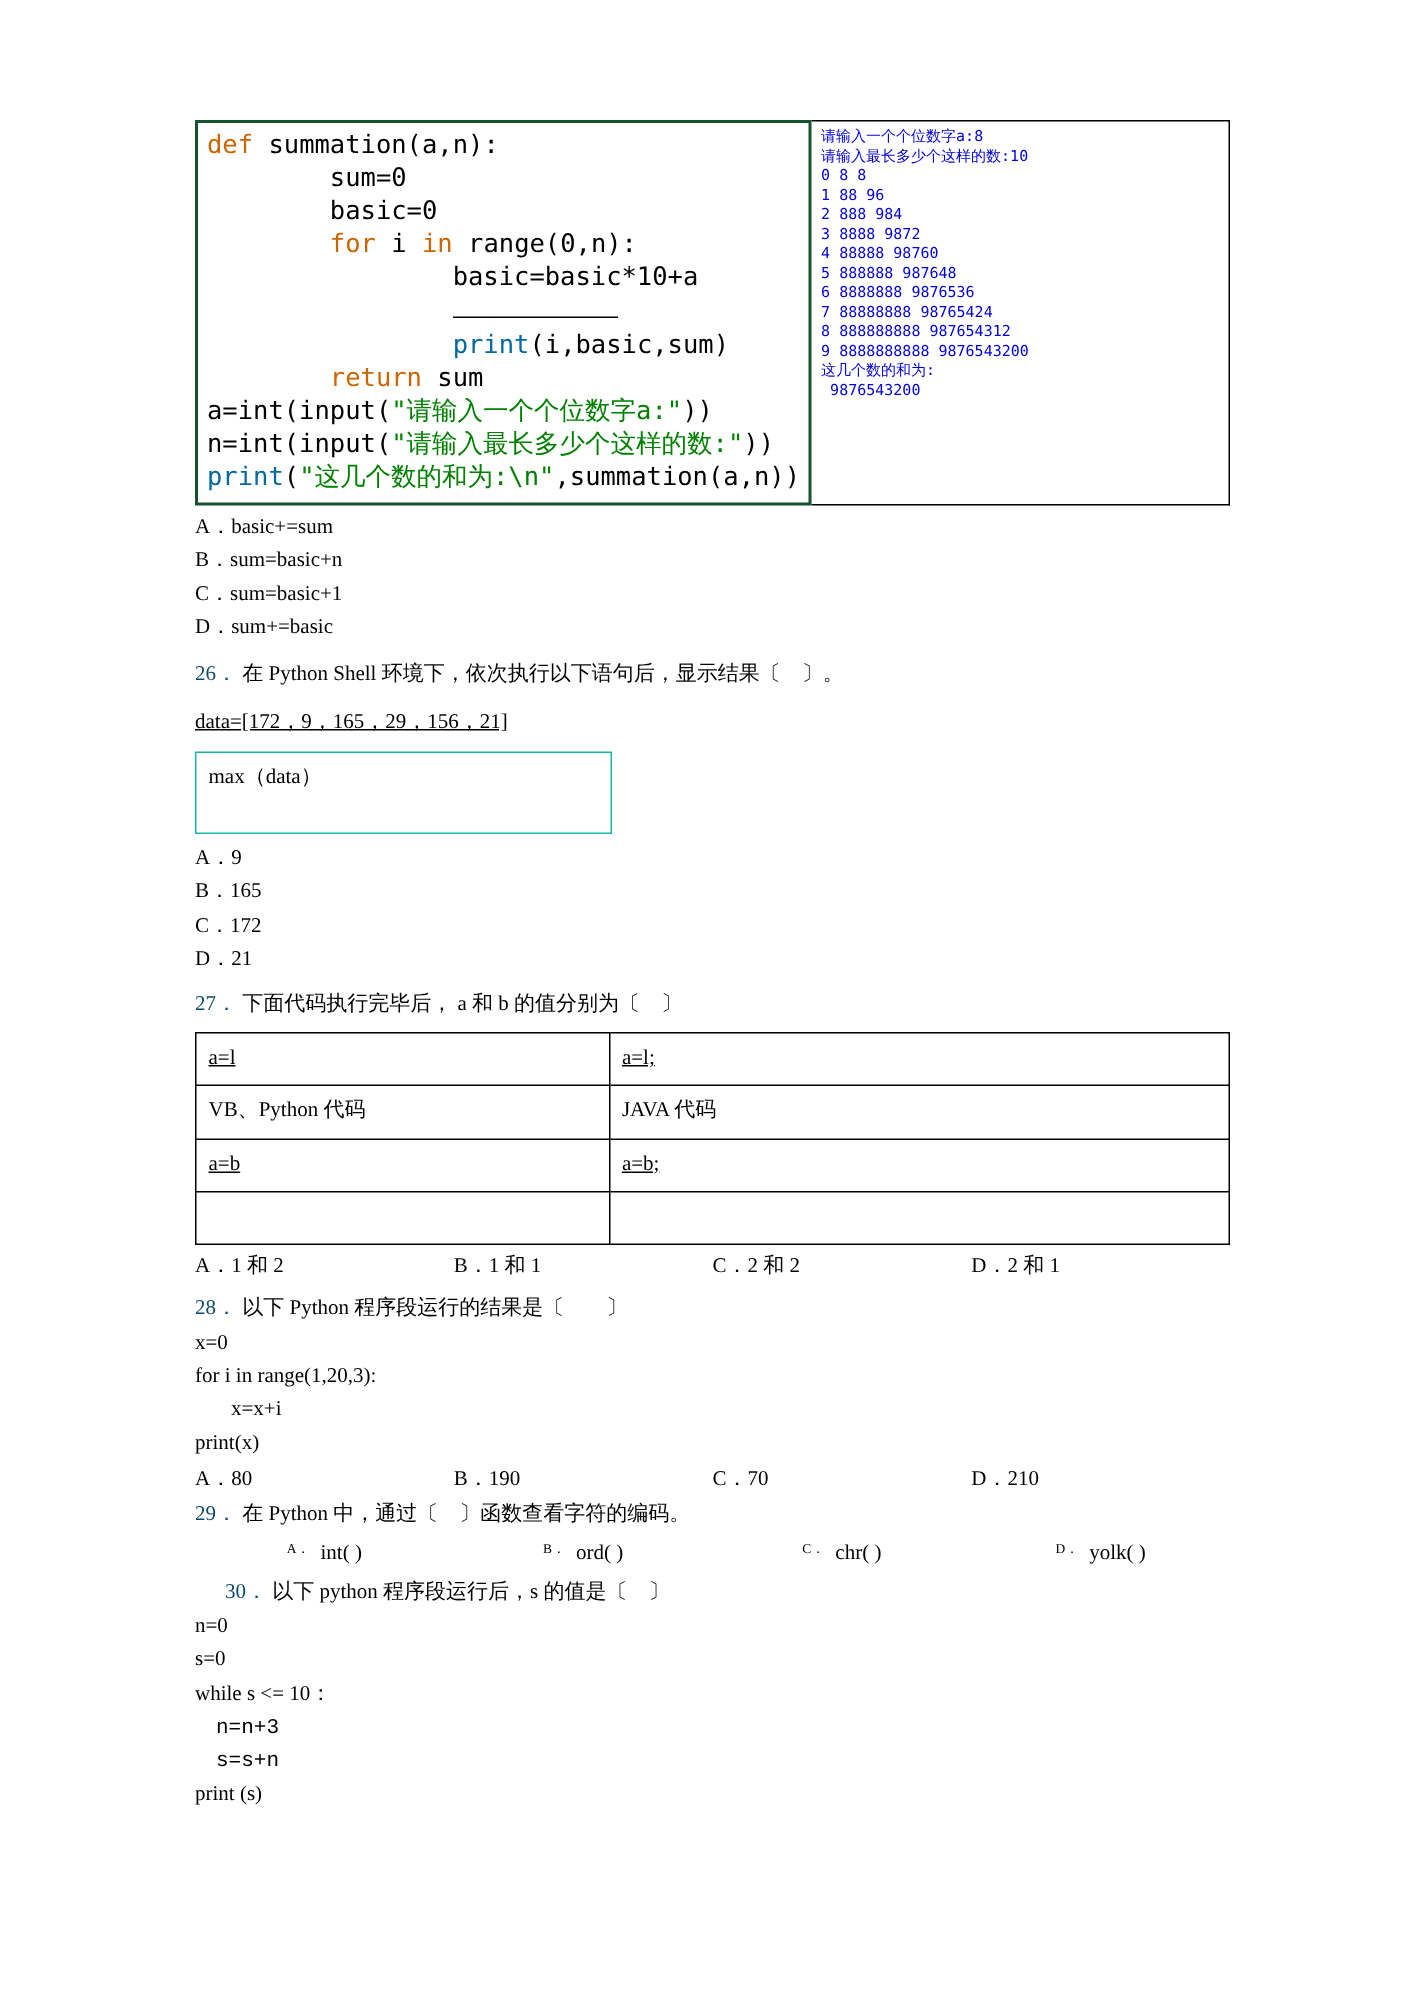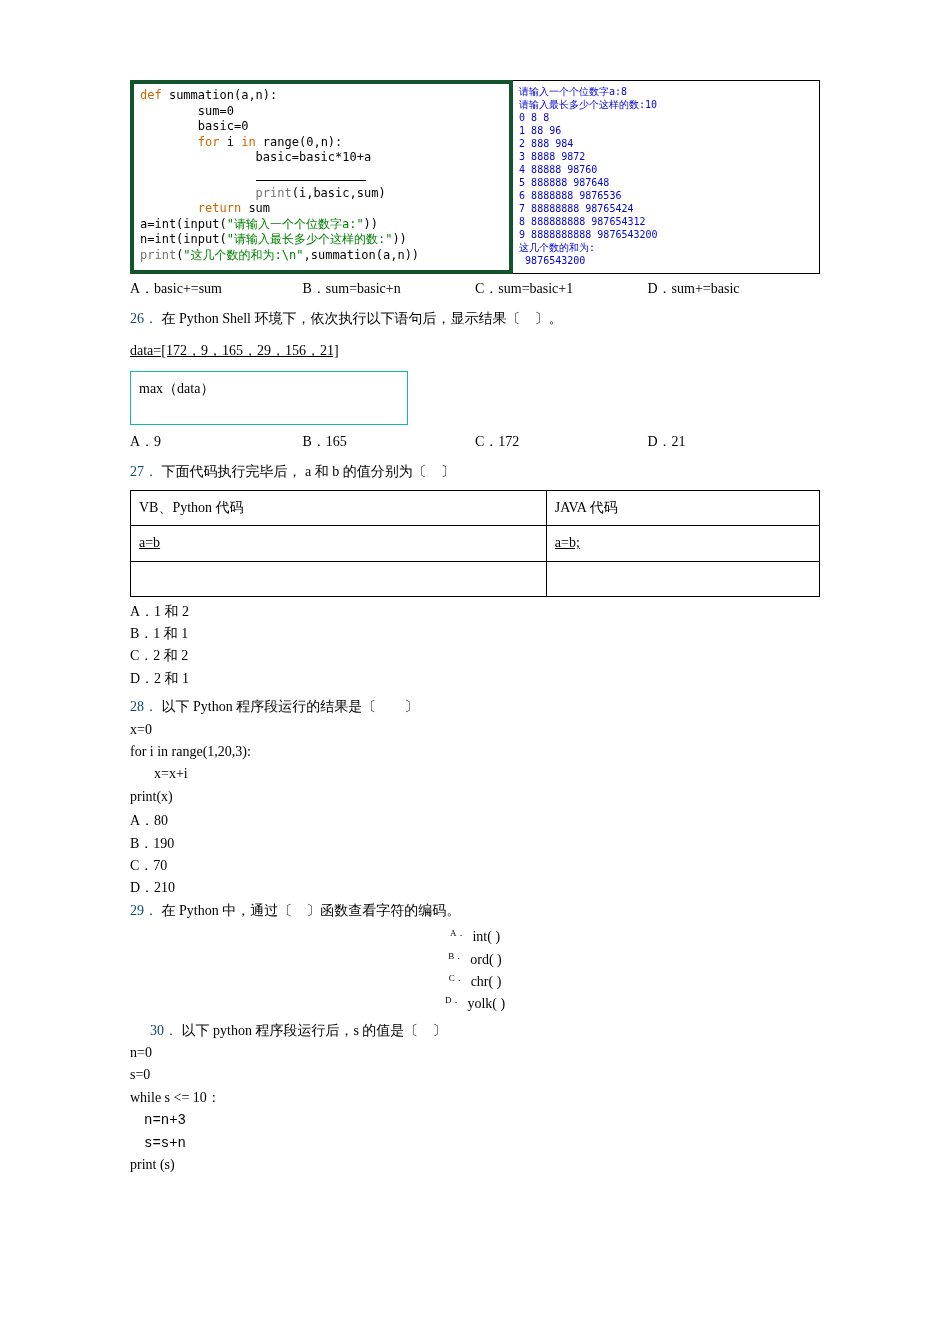"def summation(a,n):" .code-left { border: 4px solid #14532d -> 2px solid #14532d; font-size: 12px -> 17px }
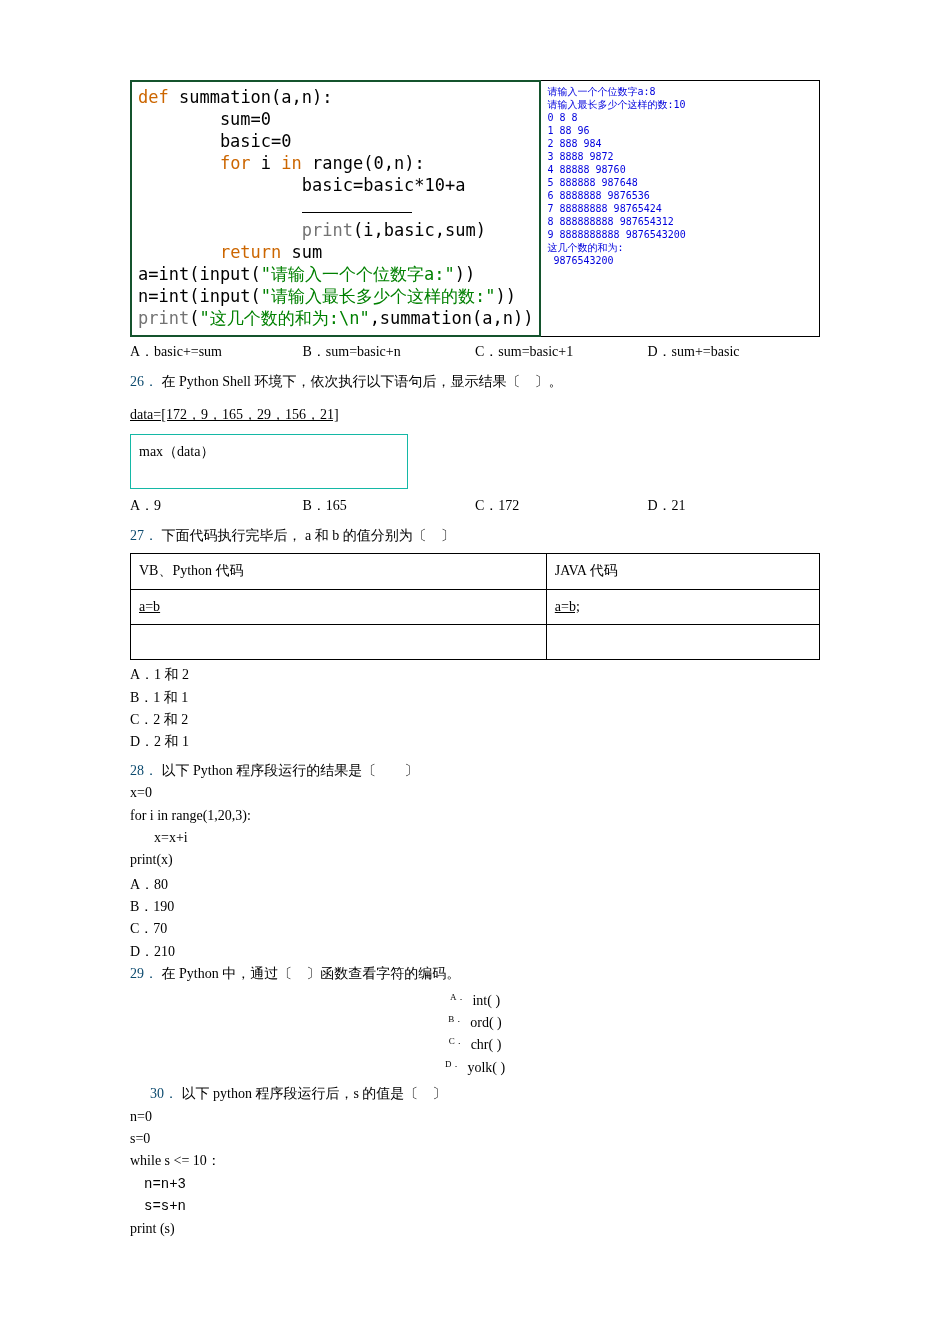"print" .code-left .blue { color: #737373 -> #0369a1 }
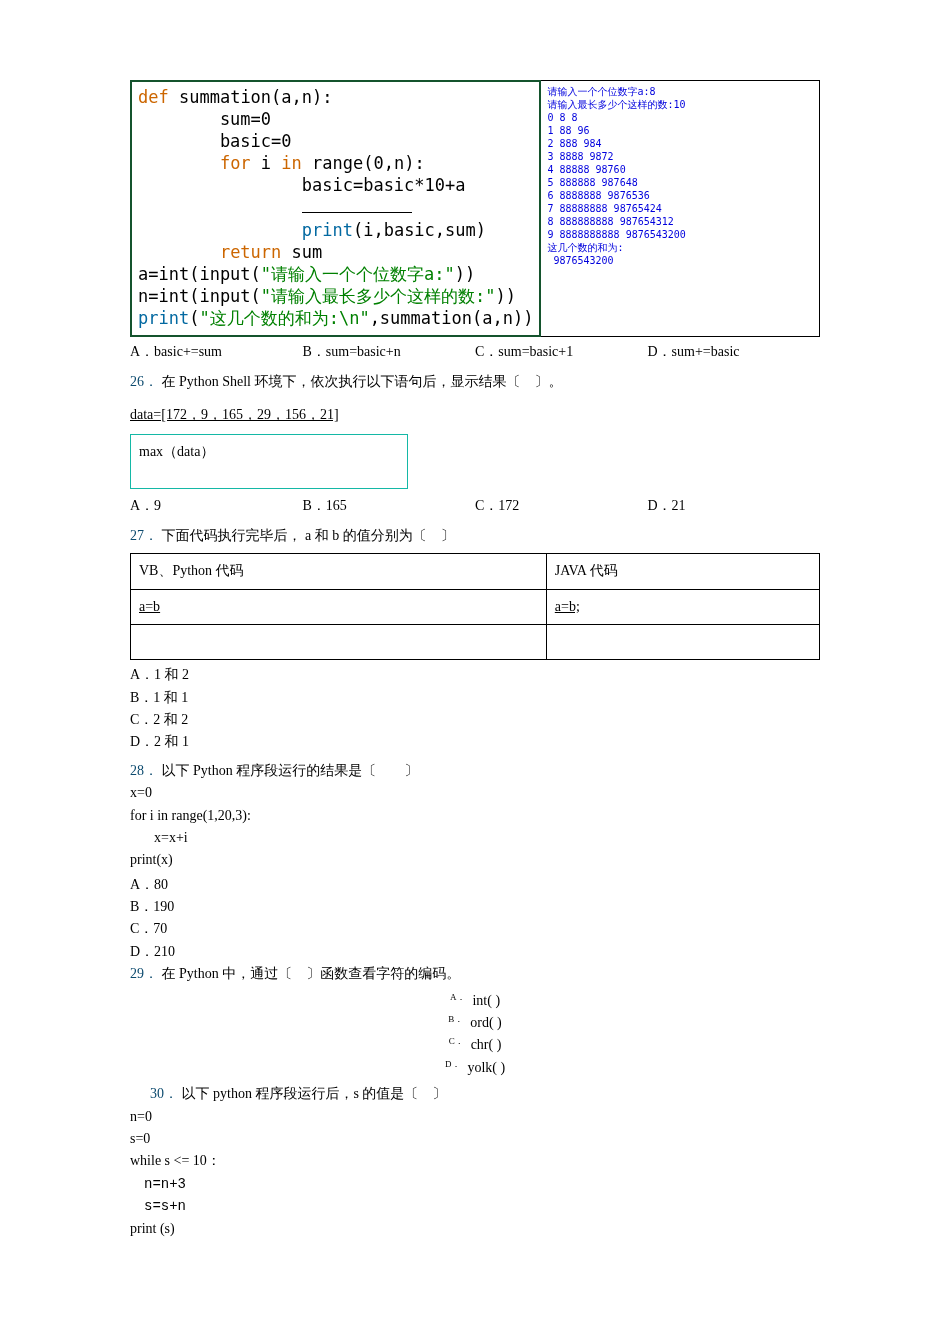"A．basic+=sum" .options { flex-direction: none -> column }
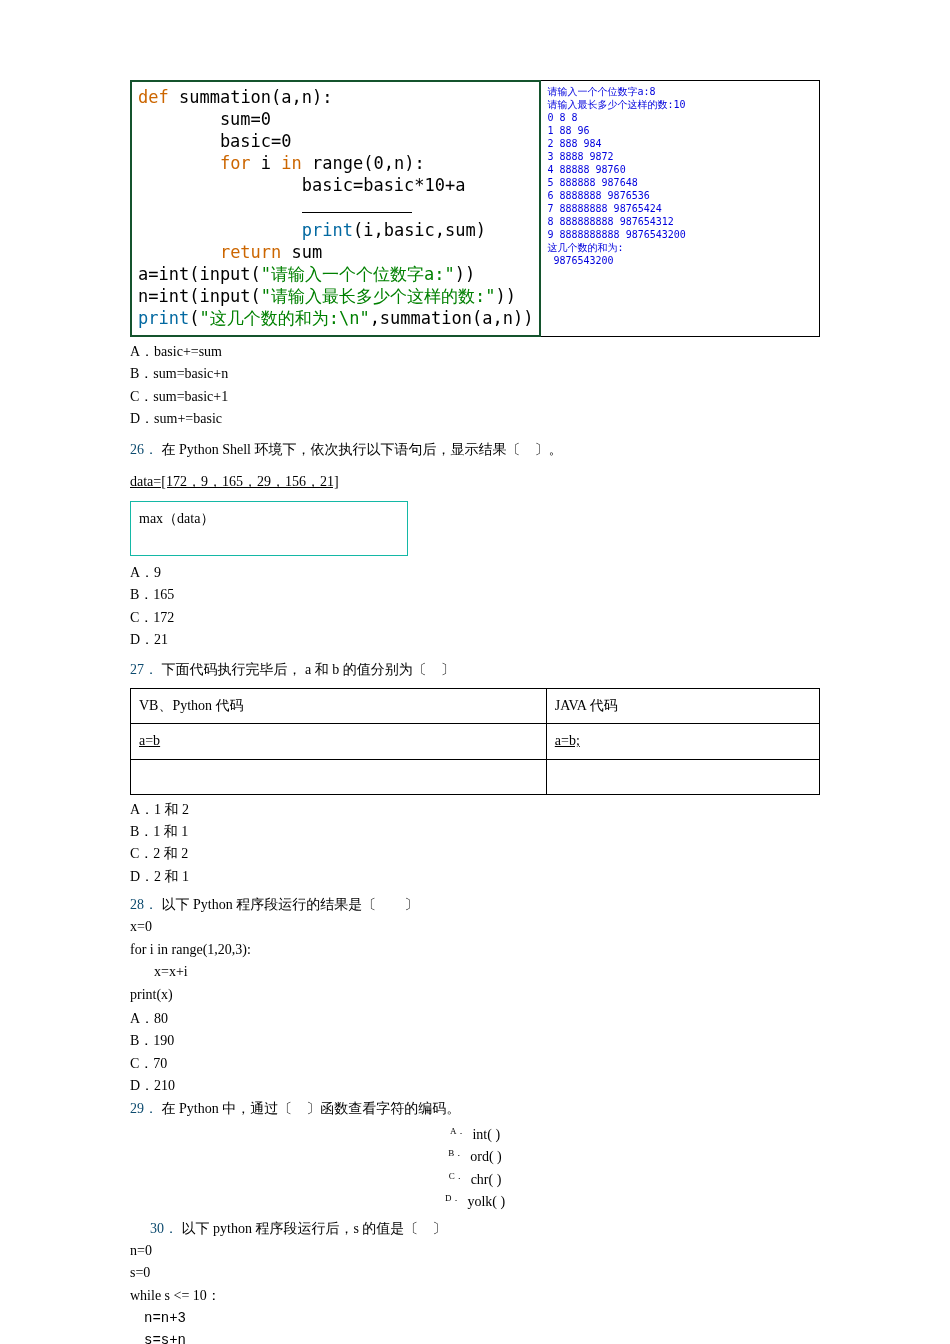"a=l" tr { html: none -> <tr> <td>a=l</td> <td>a=l;</td> </tr> }
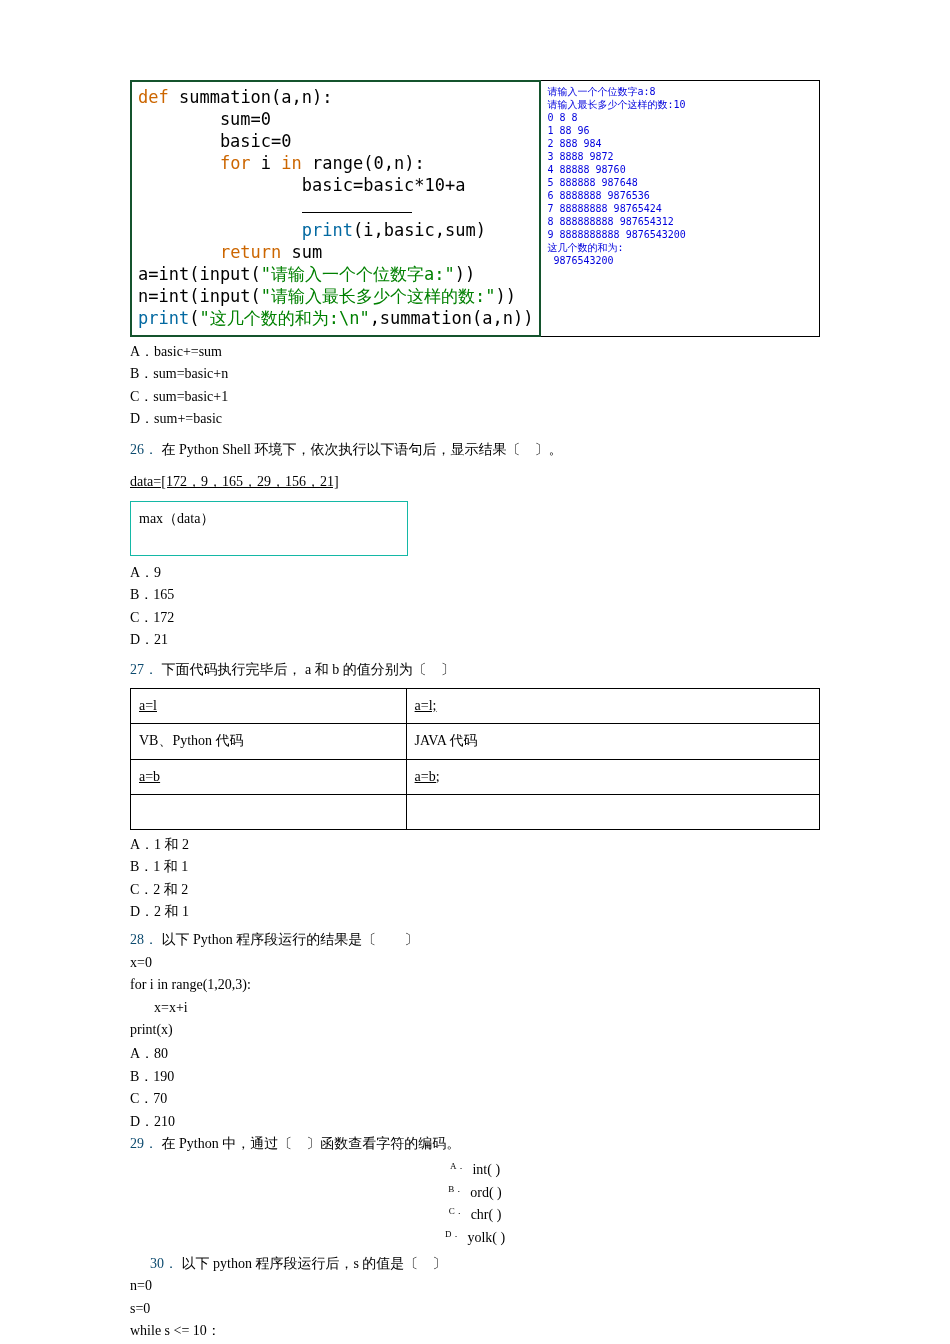"A．1 和 2" .opt4 { flex-direction: column -> none }
